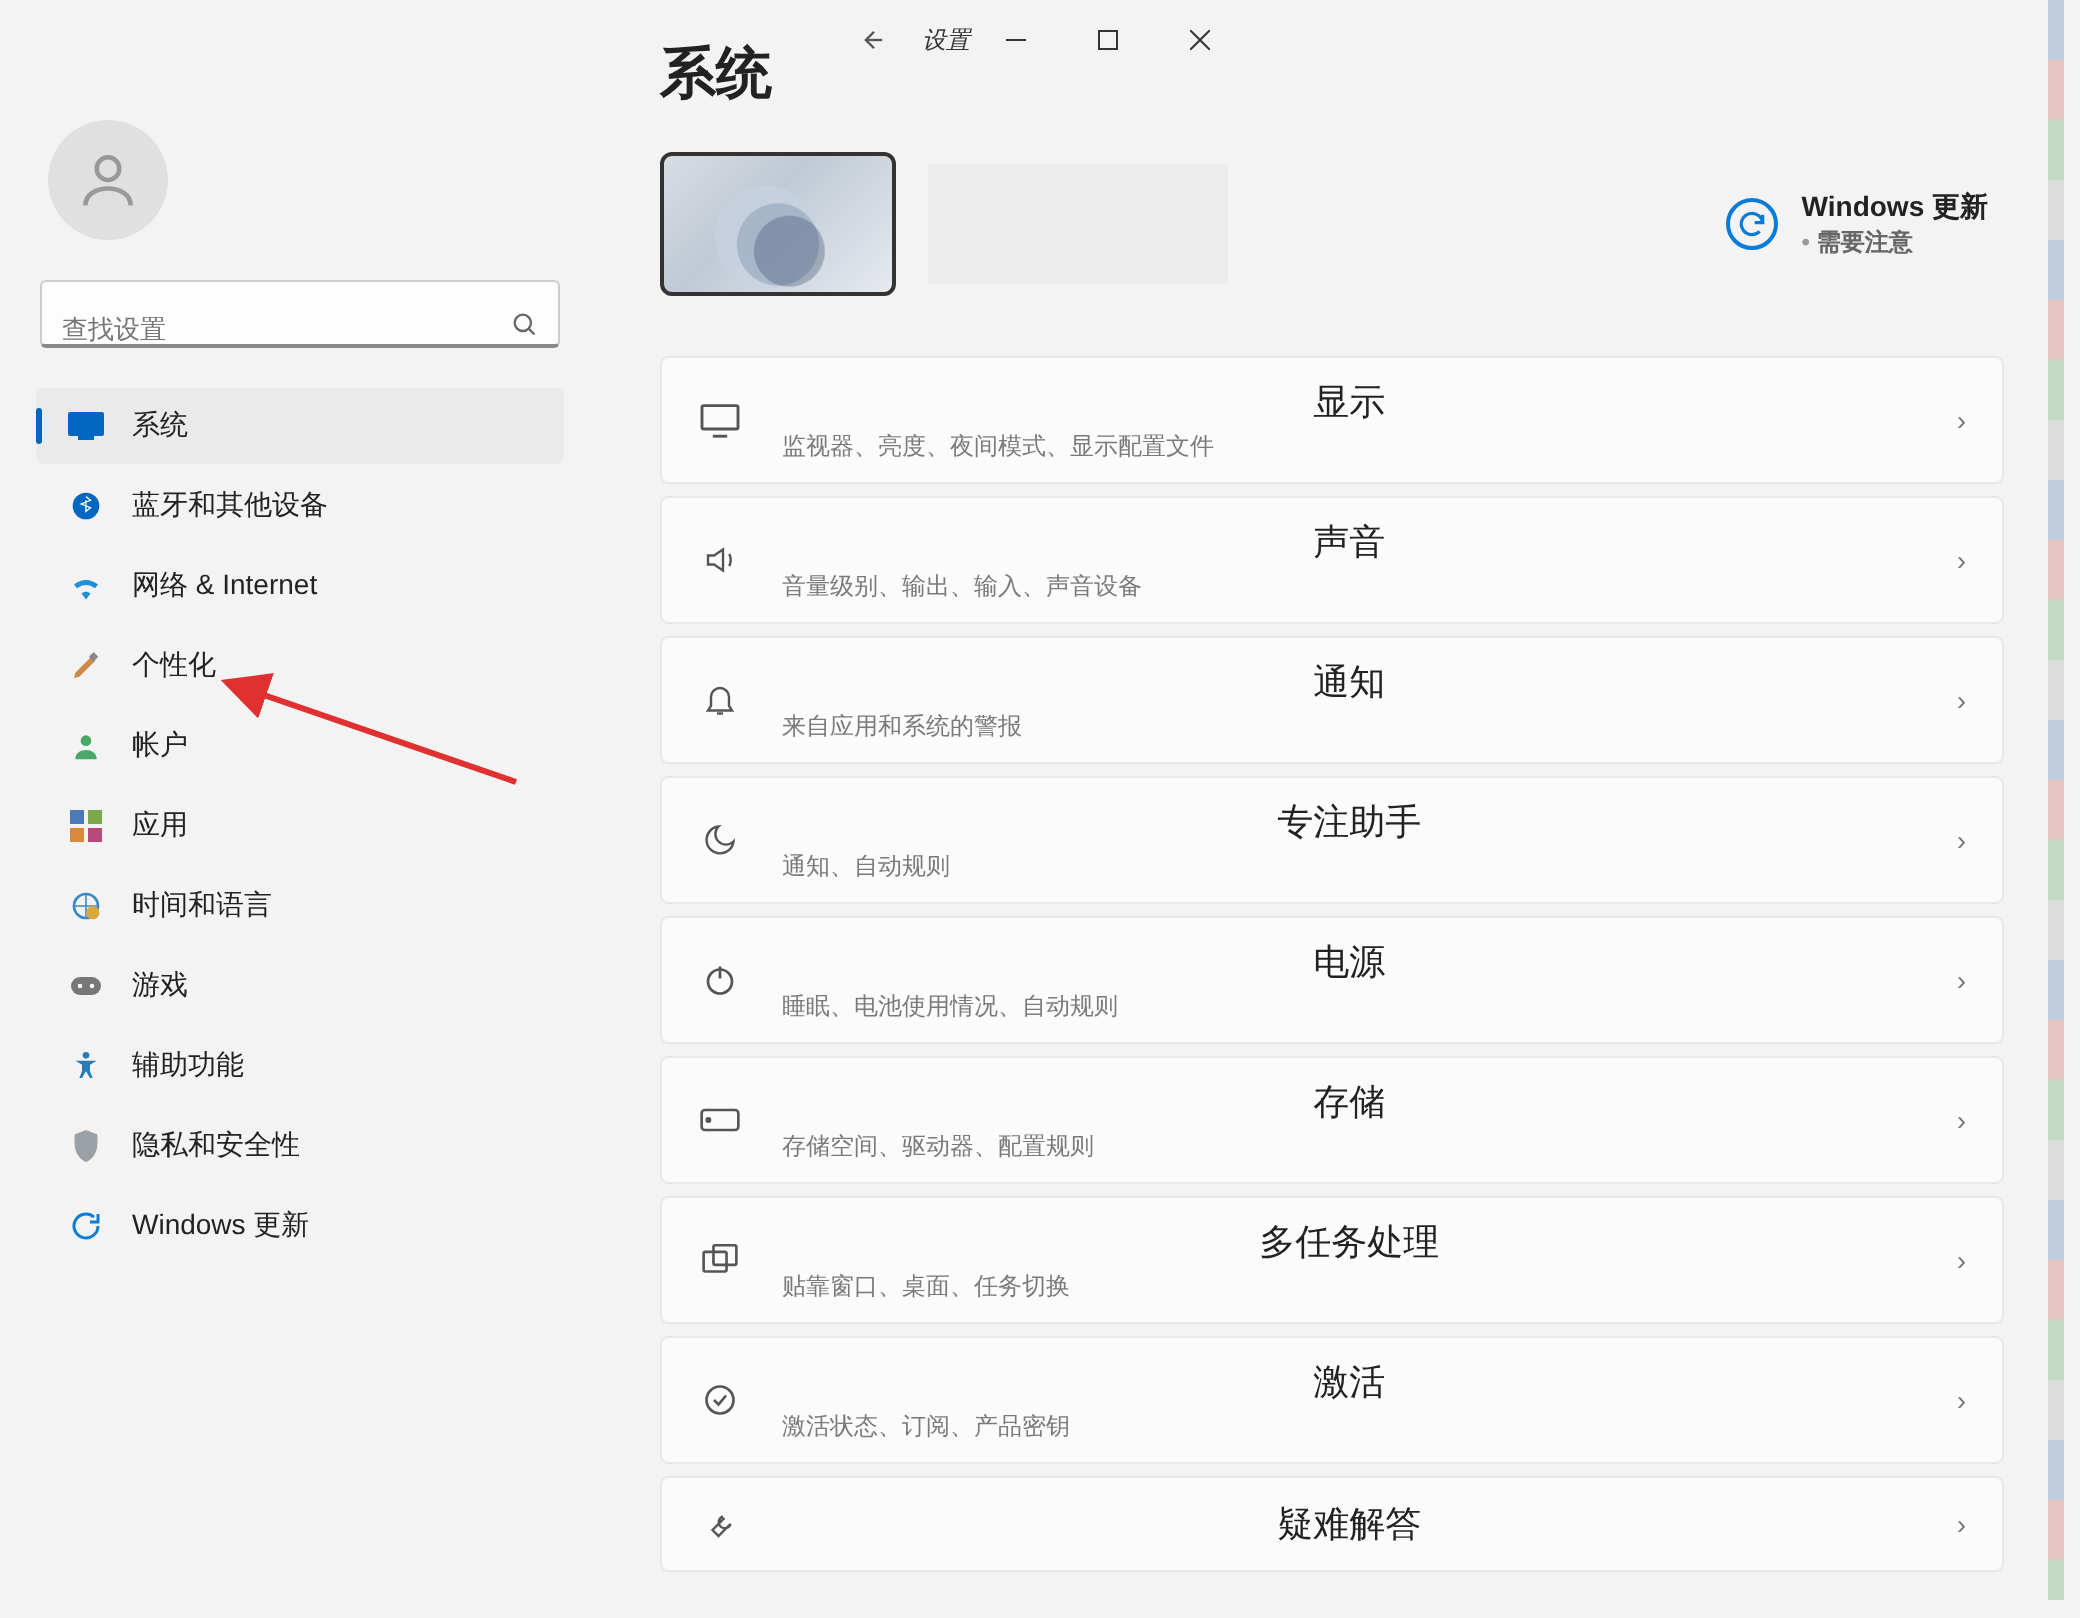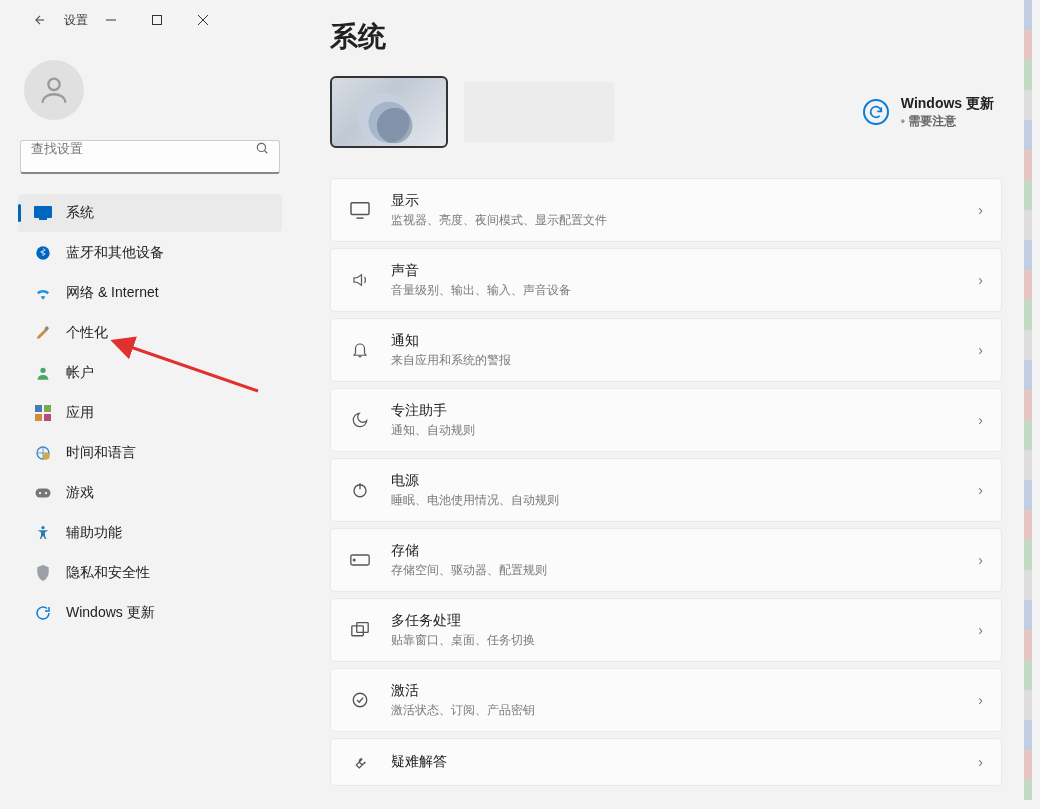"设置" .titlebar { font-style: none -> italic; justify-content: flex-start -> center; padding-left: 28px -> 16px }
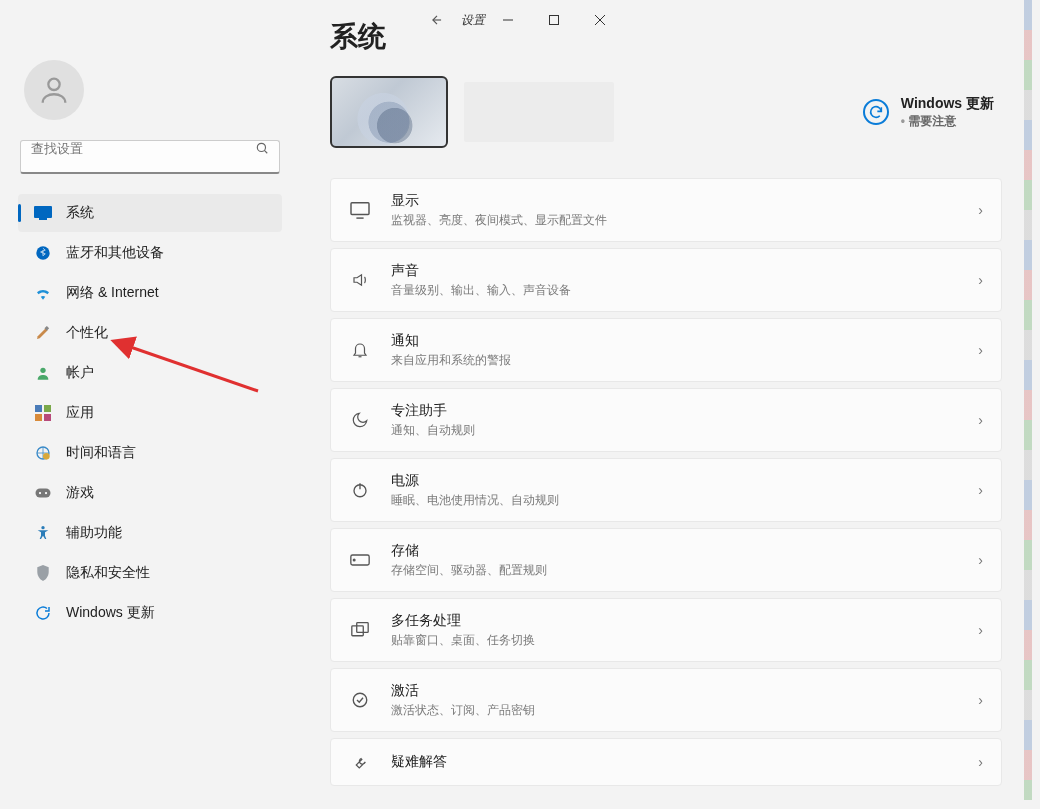"查找设置" .search-box { align-items: flex-start -> flex-end }
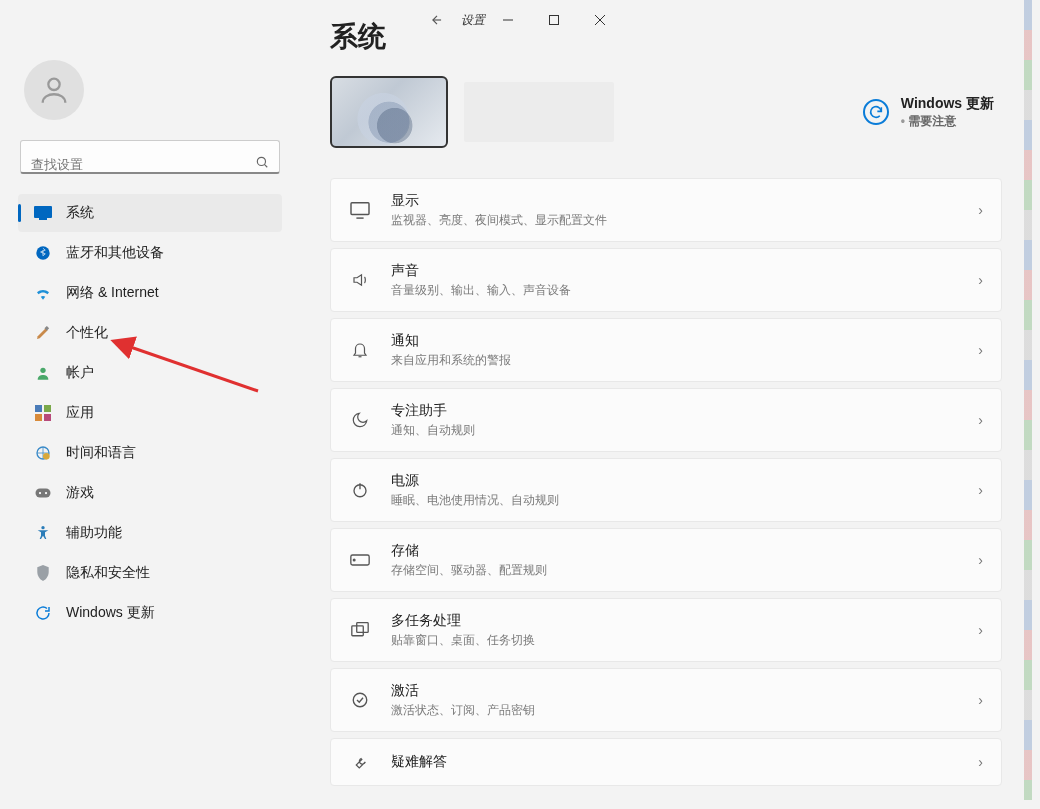"显示" .card .ctitle { font-size: 14px -> 18px; text-align: none -> center }
